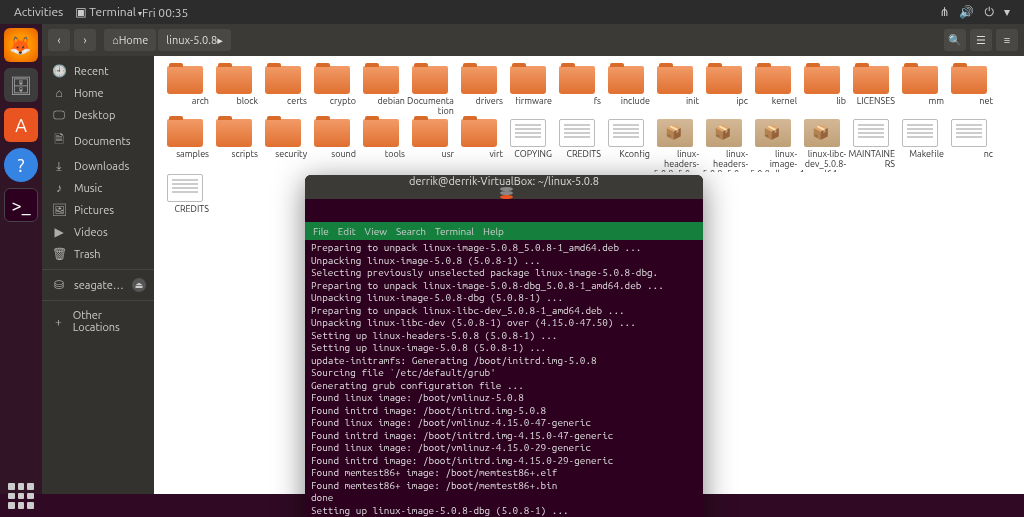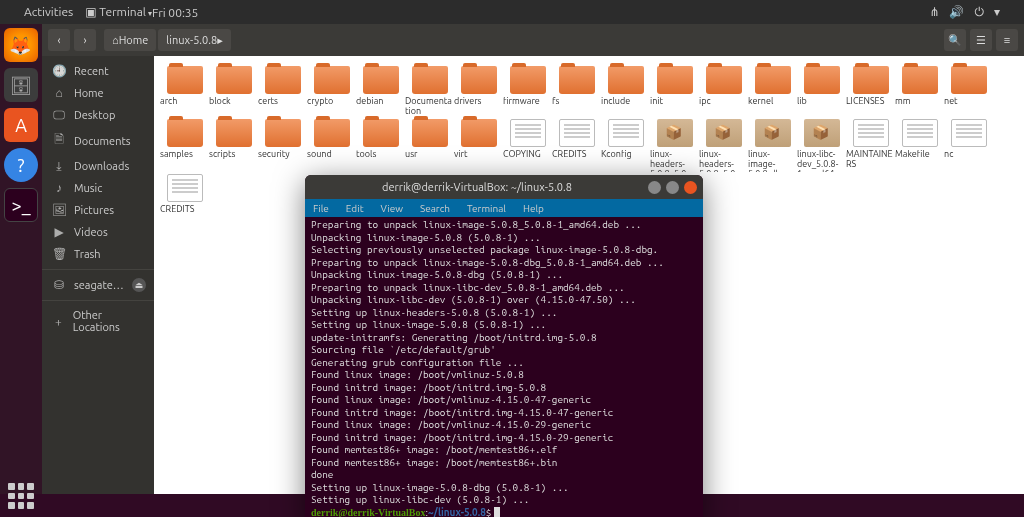"Activities" .top-panel { padding: 0 24px -> 0 14px }
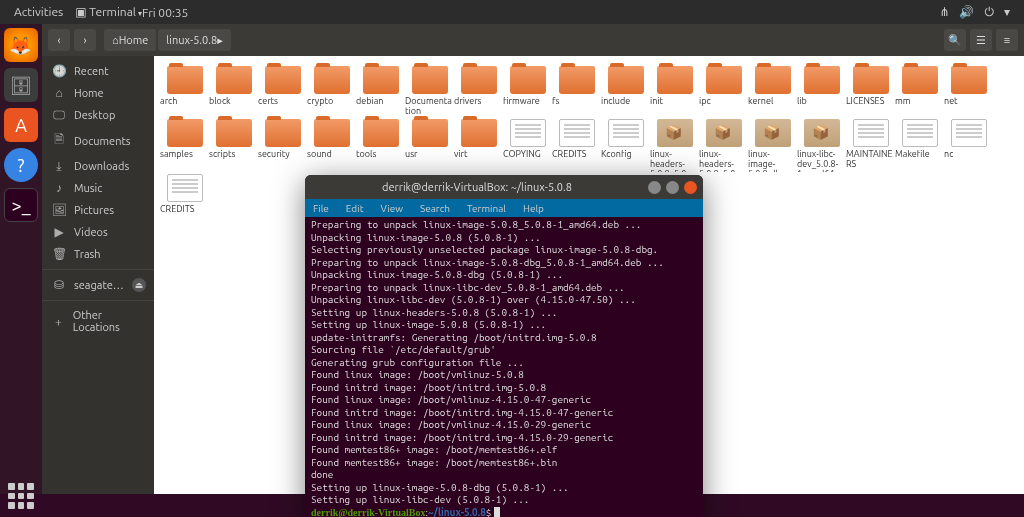"arch" .file-item { text-align: left -> right }
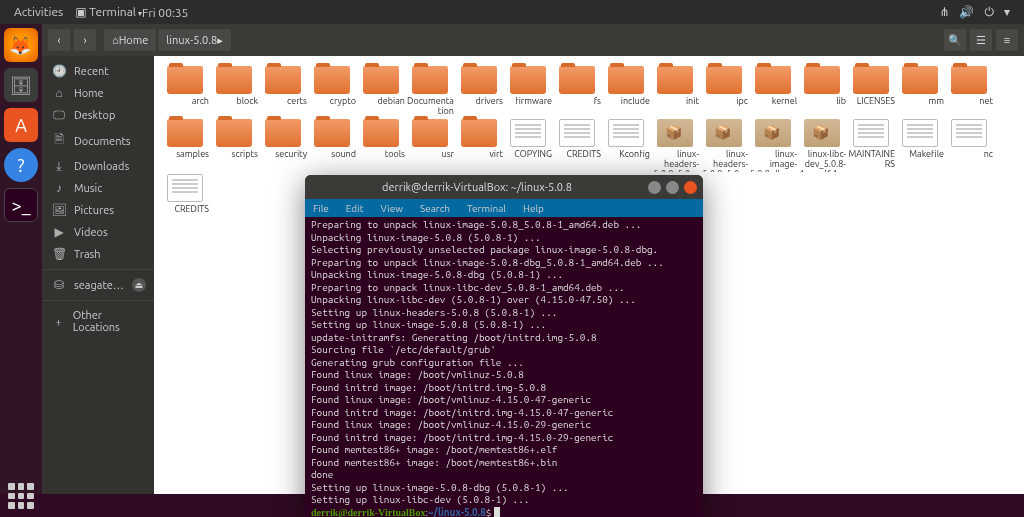"derrik@derrik-VirtualBox: ~/linux-5.0.8" .term-title { flex-direction: none -> column }
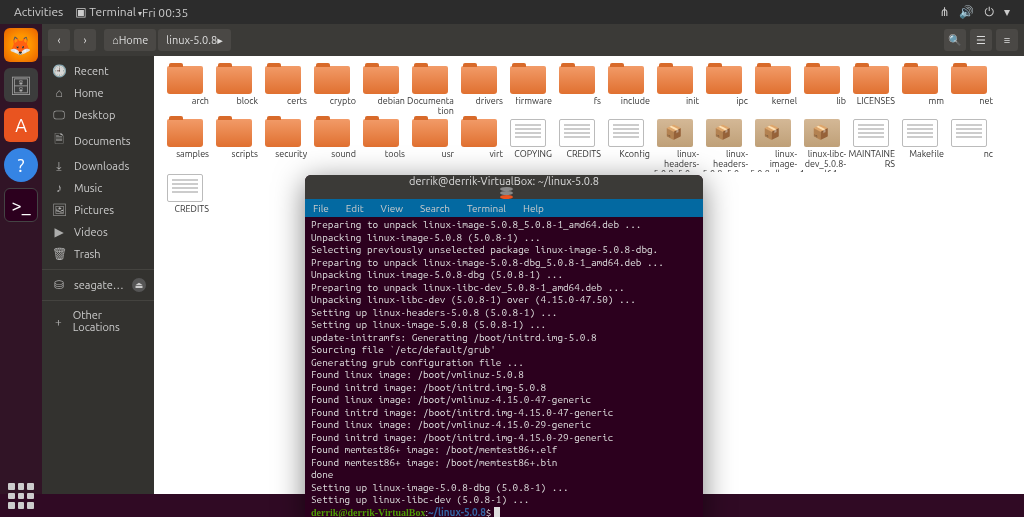"File" .term-menu { background: #0369a1 -> #15803d; gap: 17px -> 9px; margin-top: none -> 23px }
